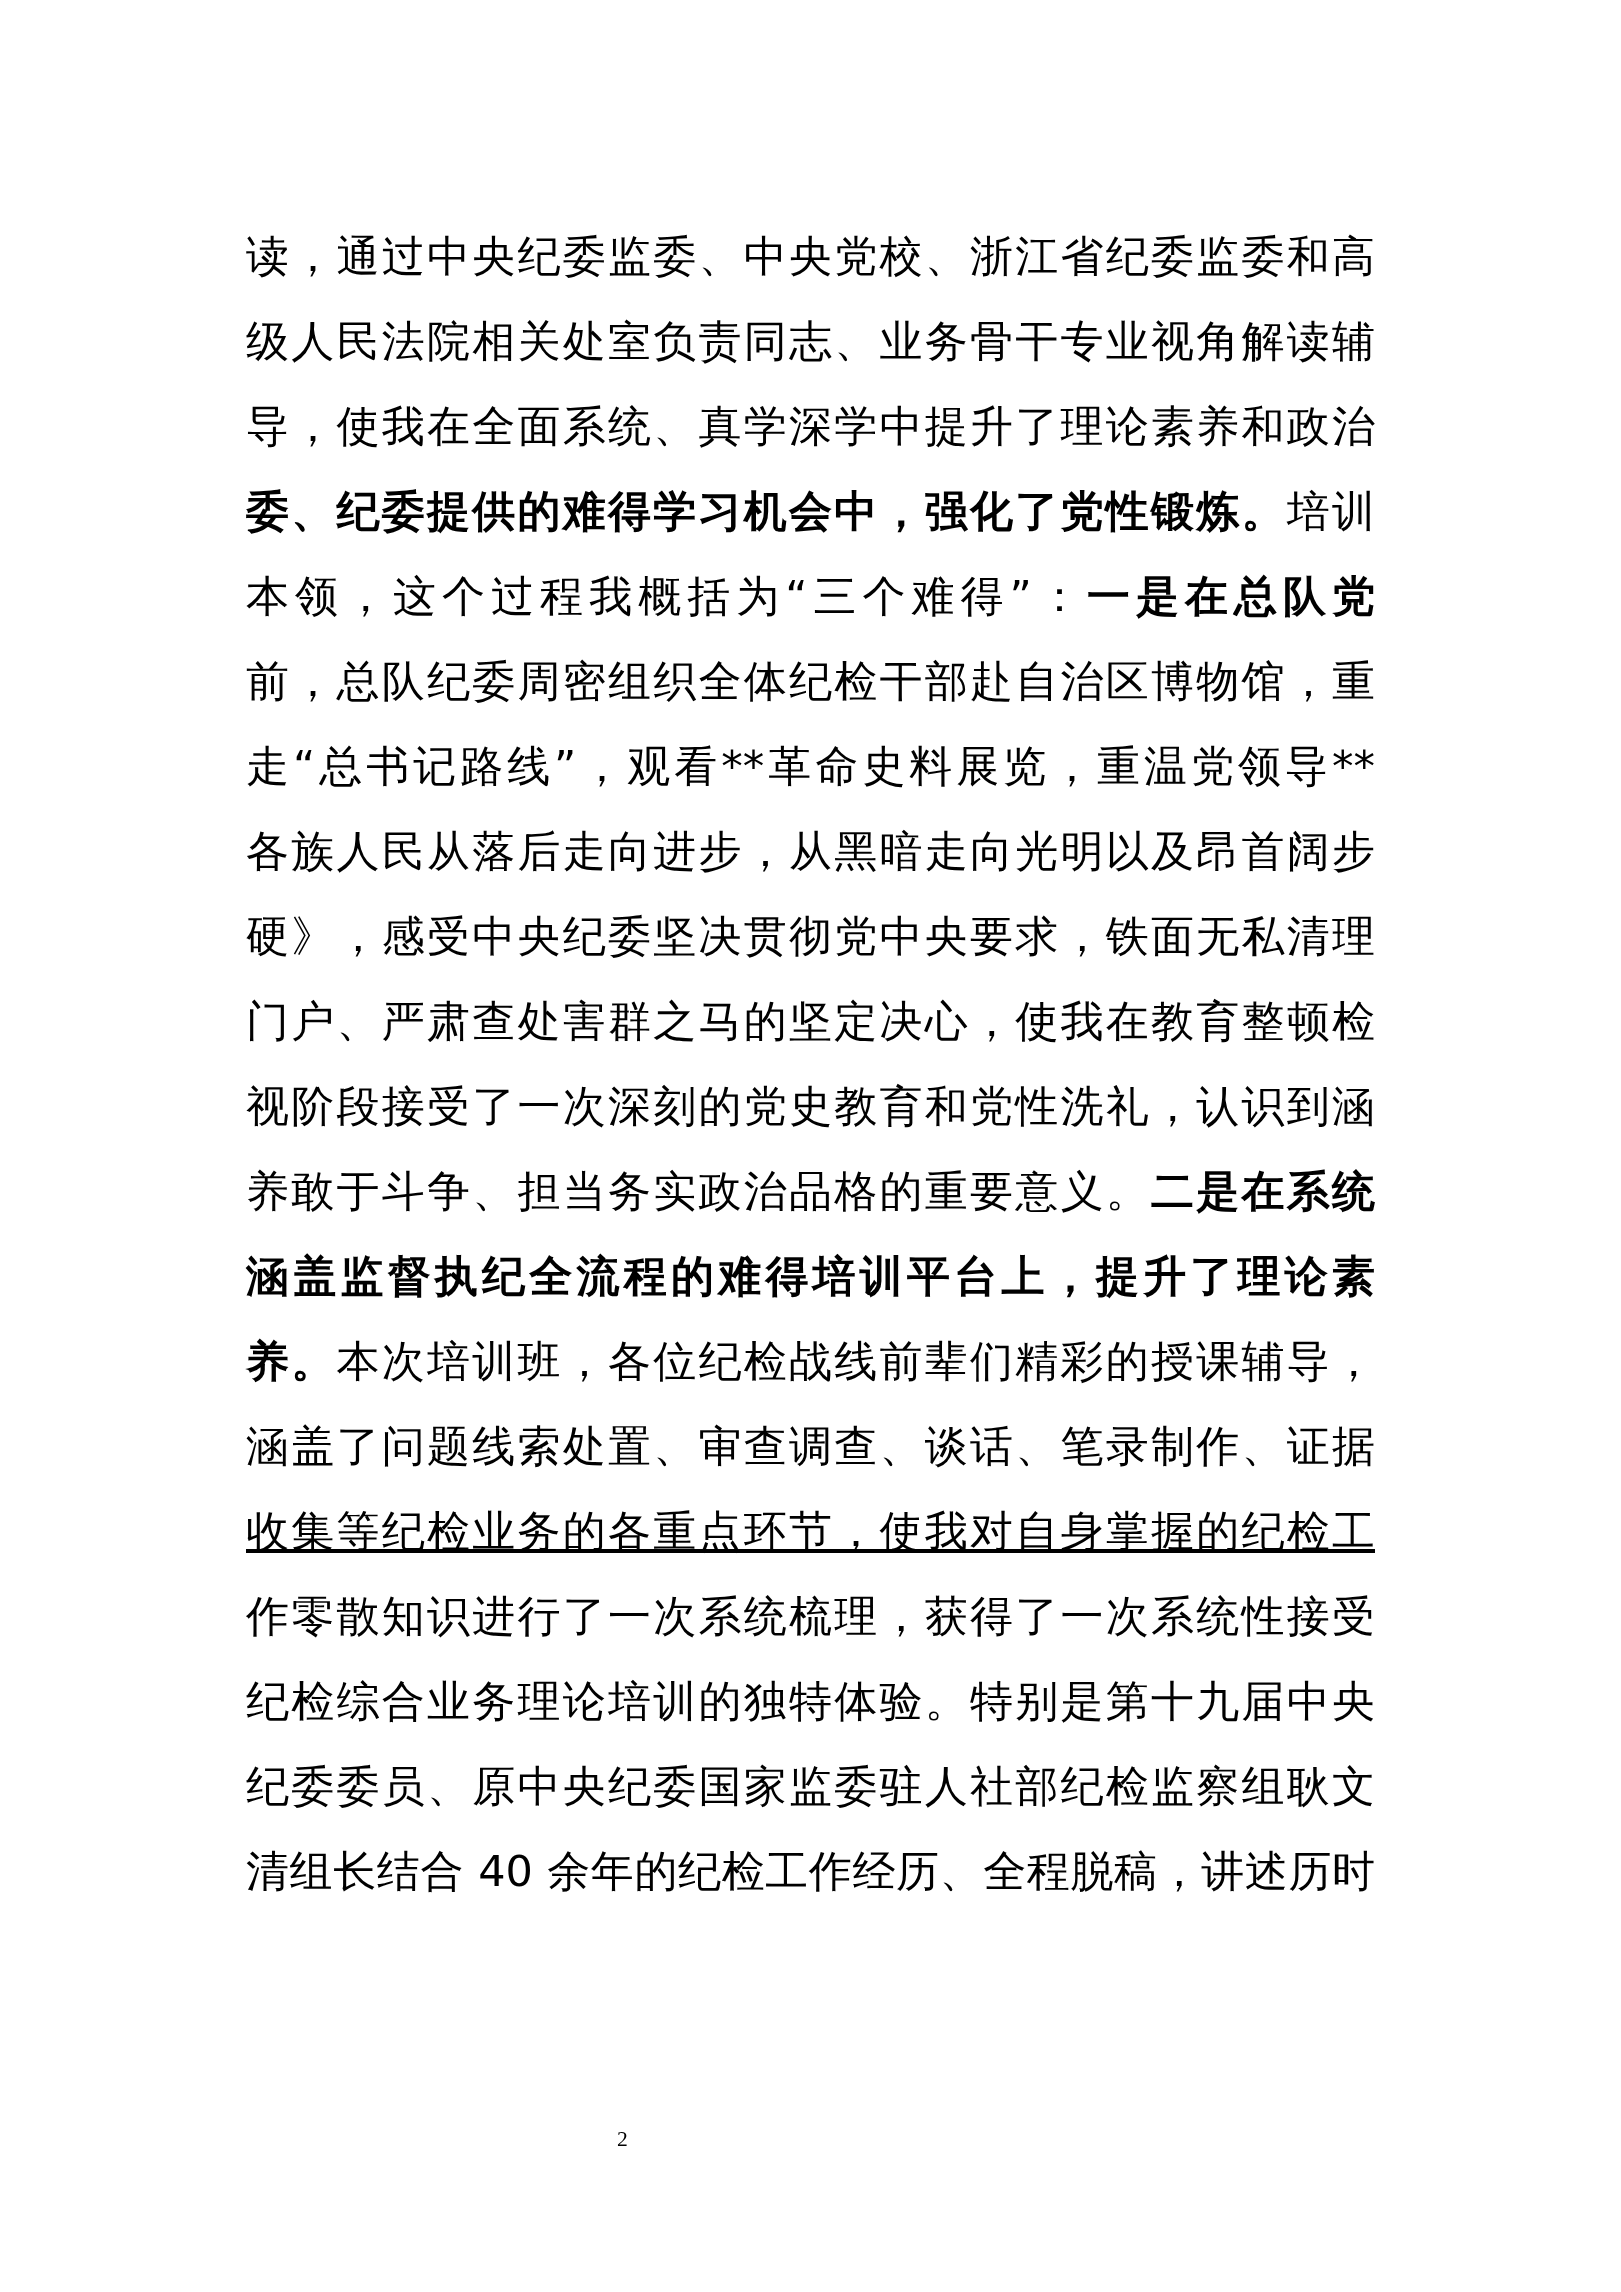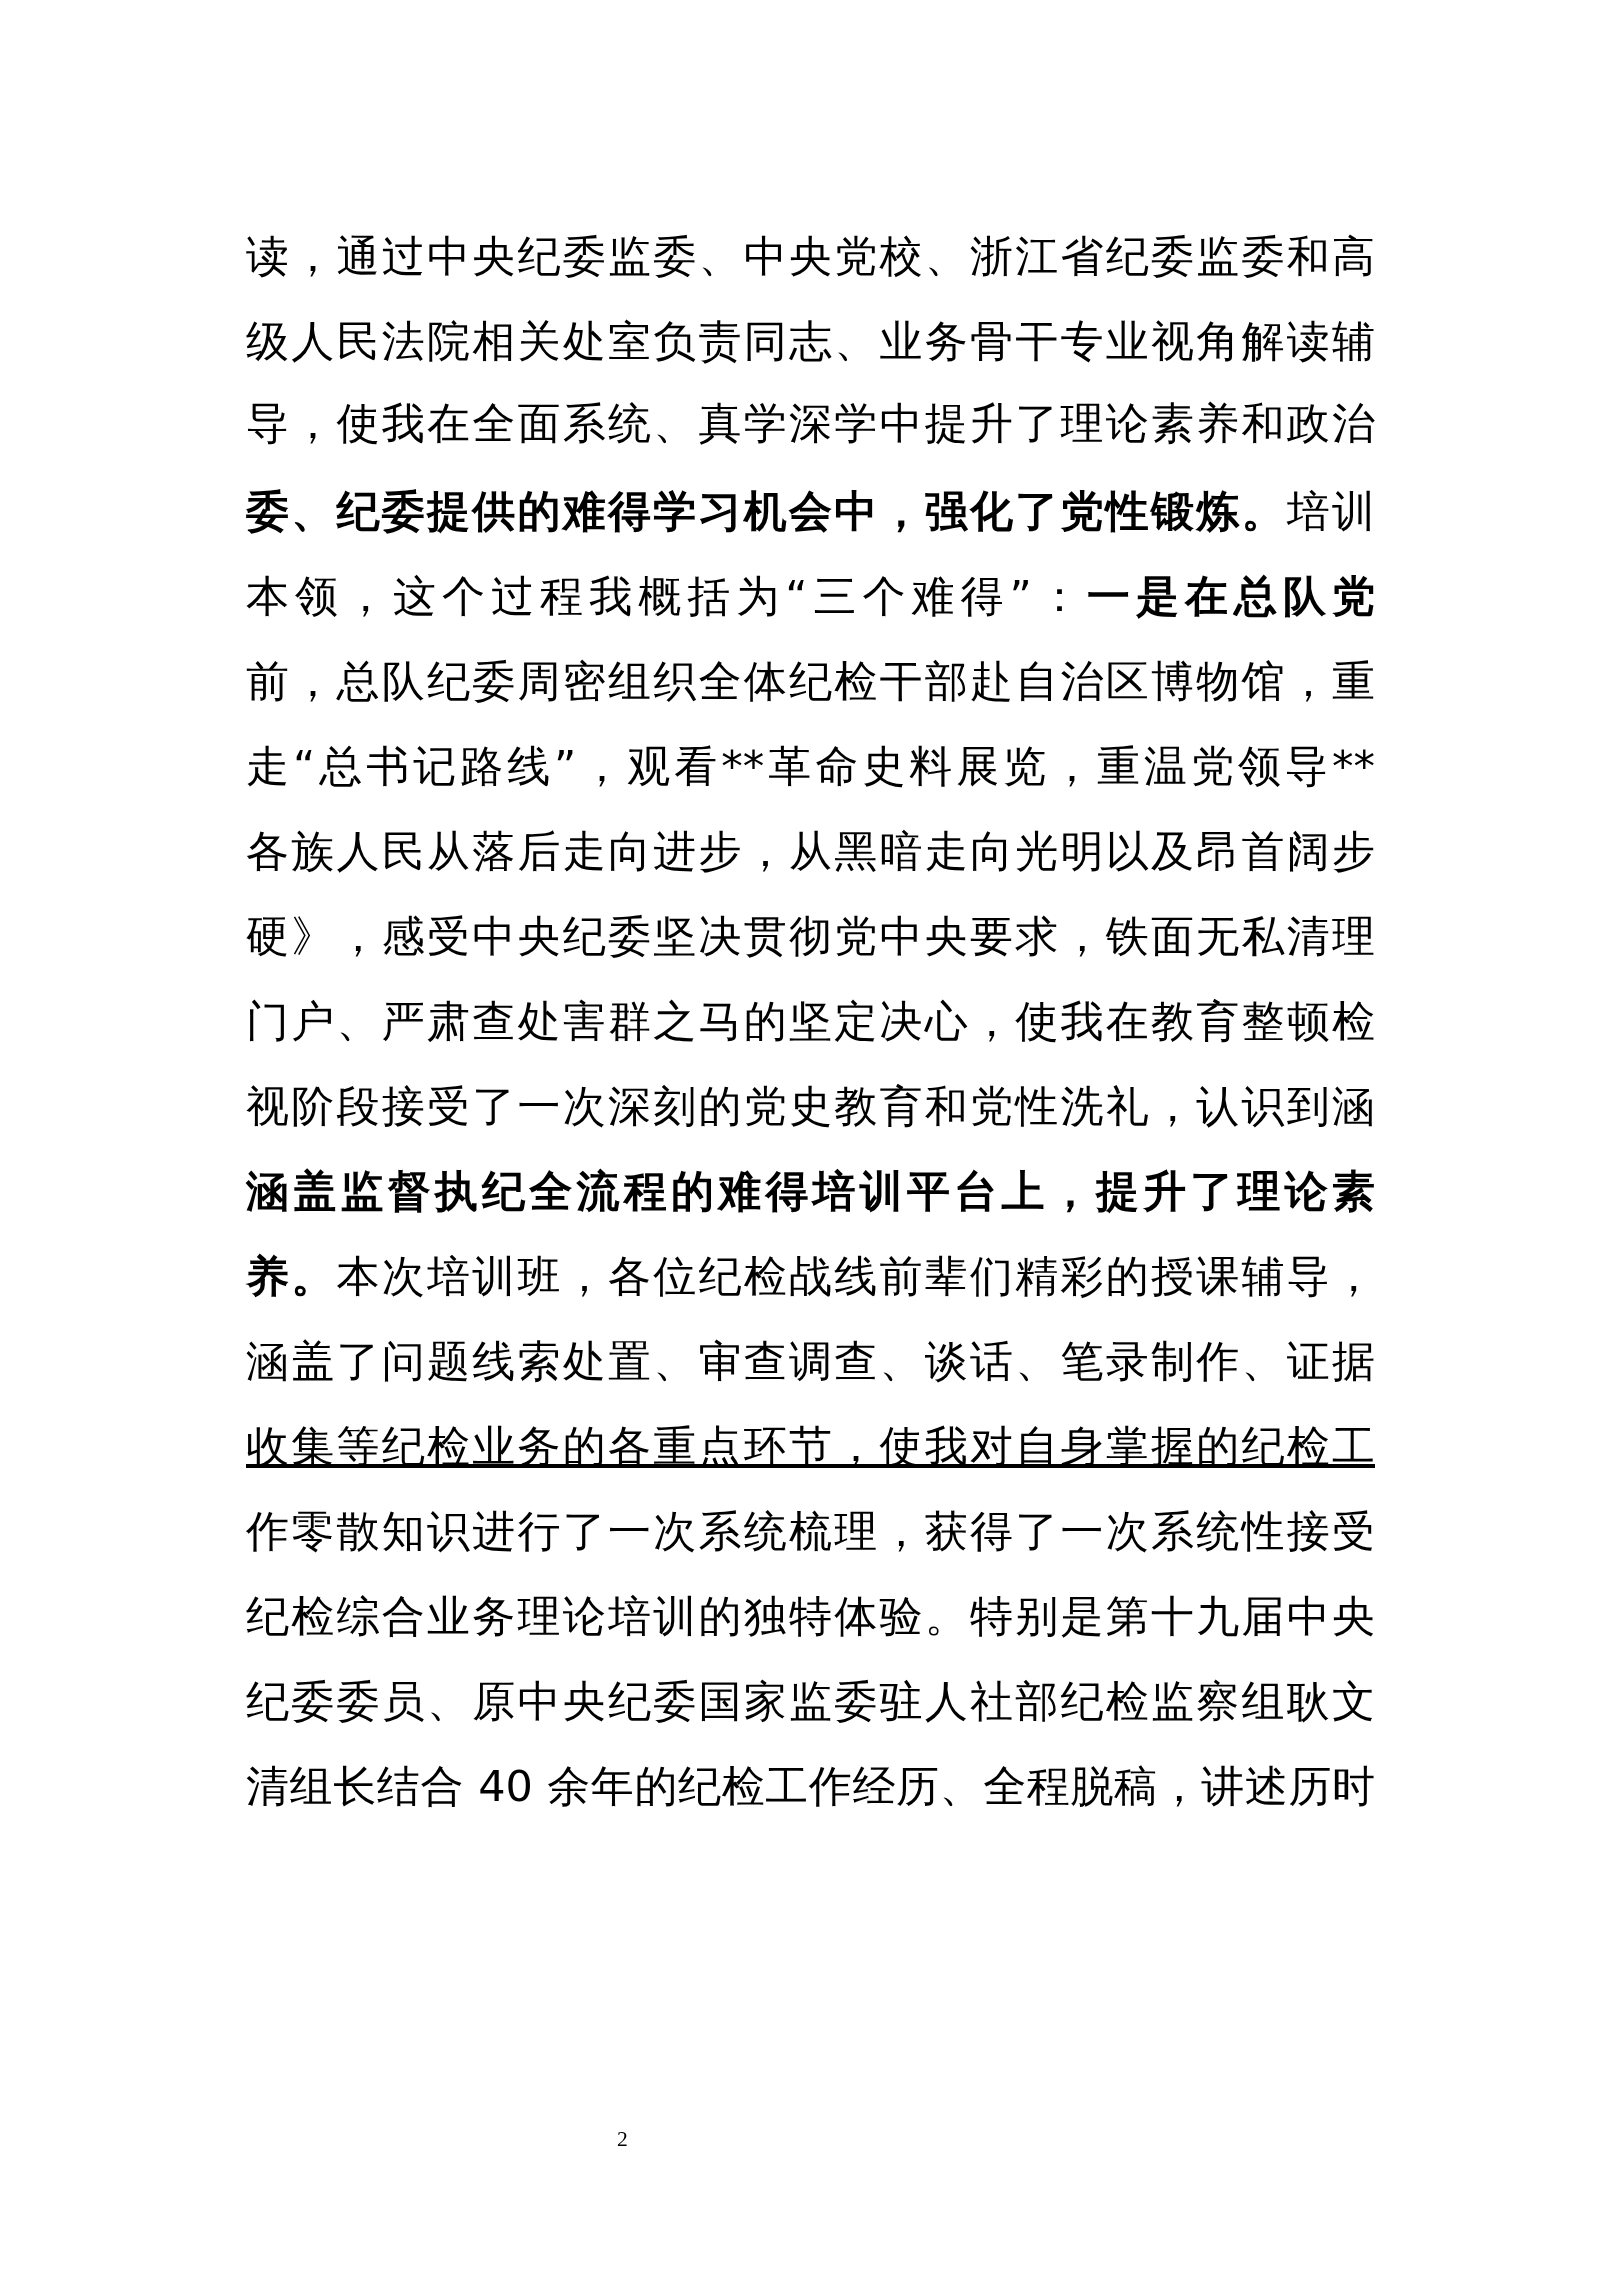"导，使我在全面系统、真学深学中提升了理论素养和政治" div.line { font-family: Liberation Mono, monospace -> none }
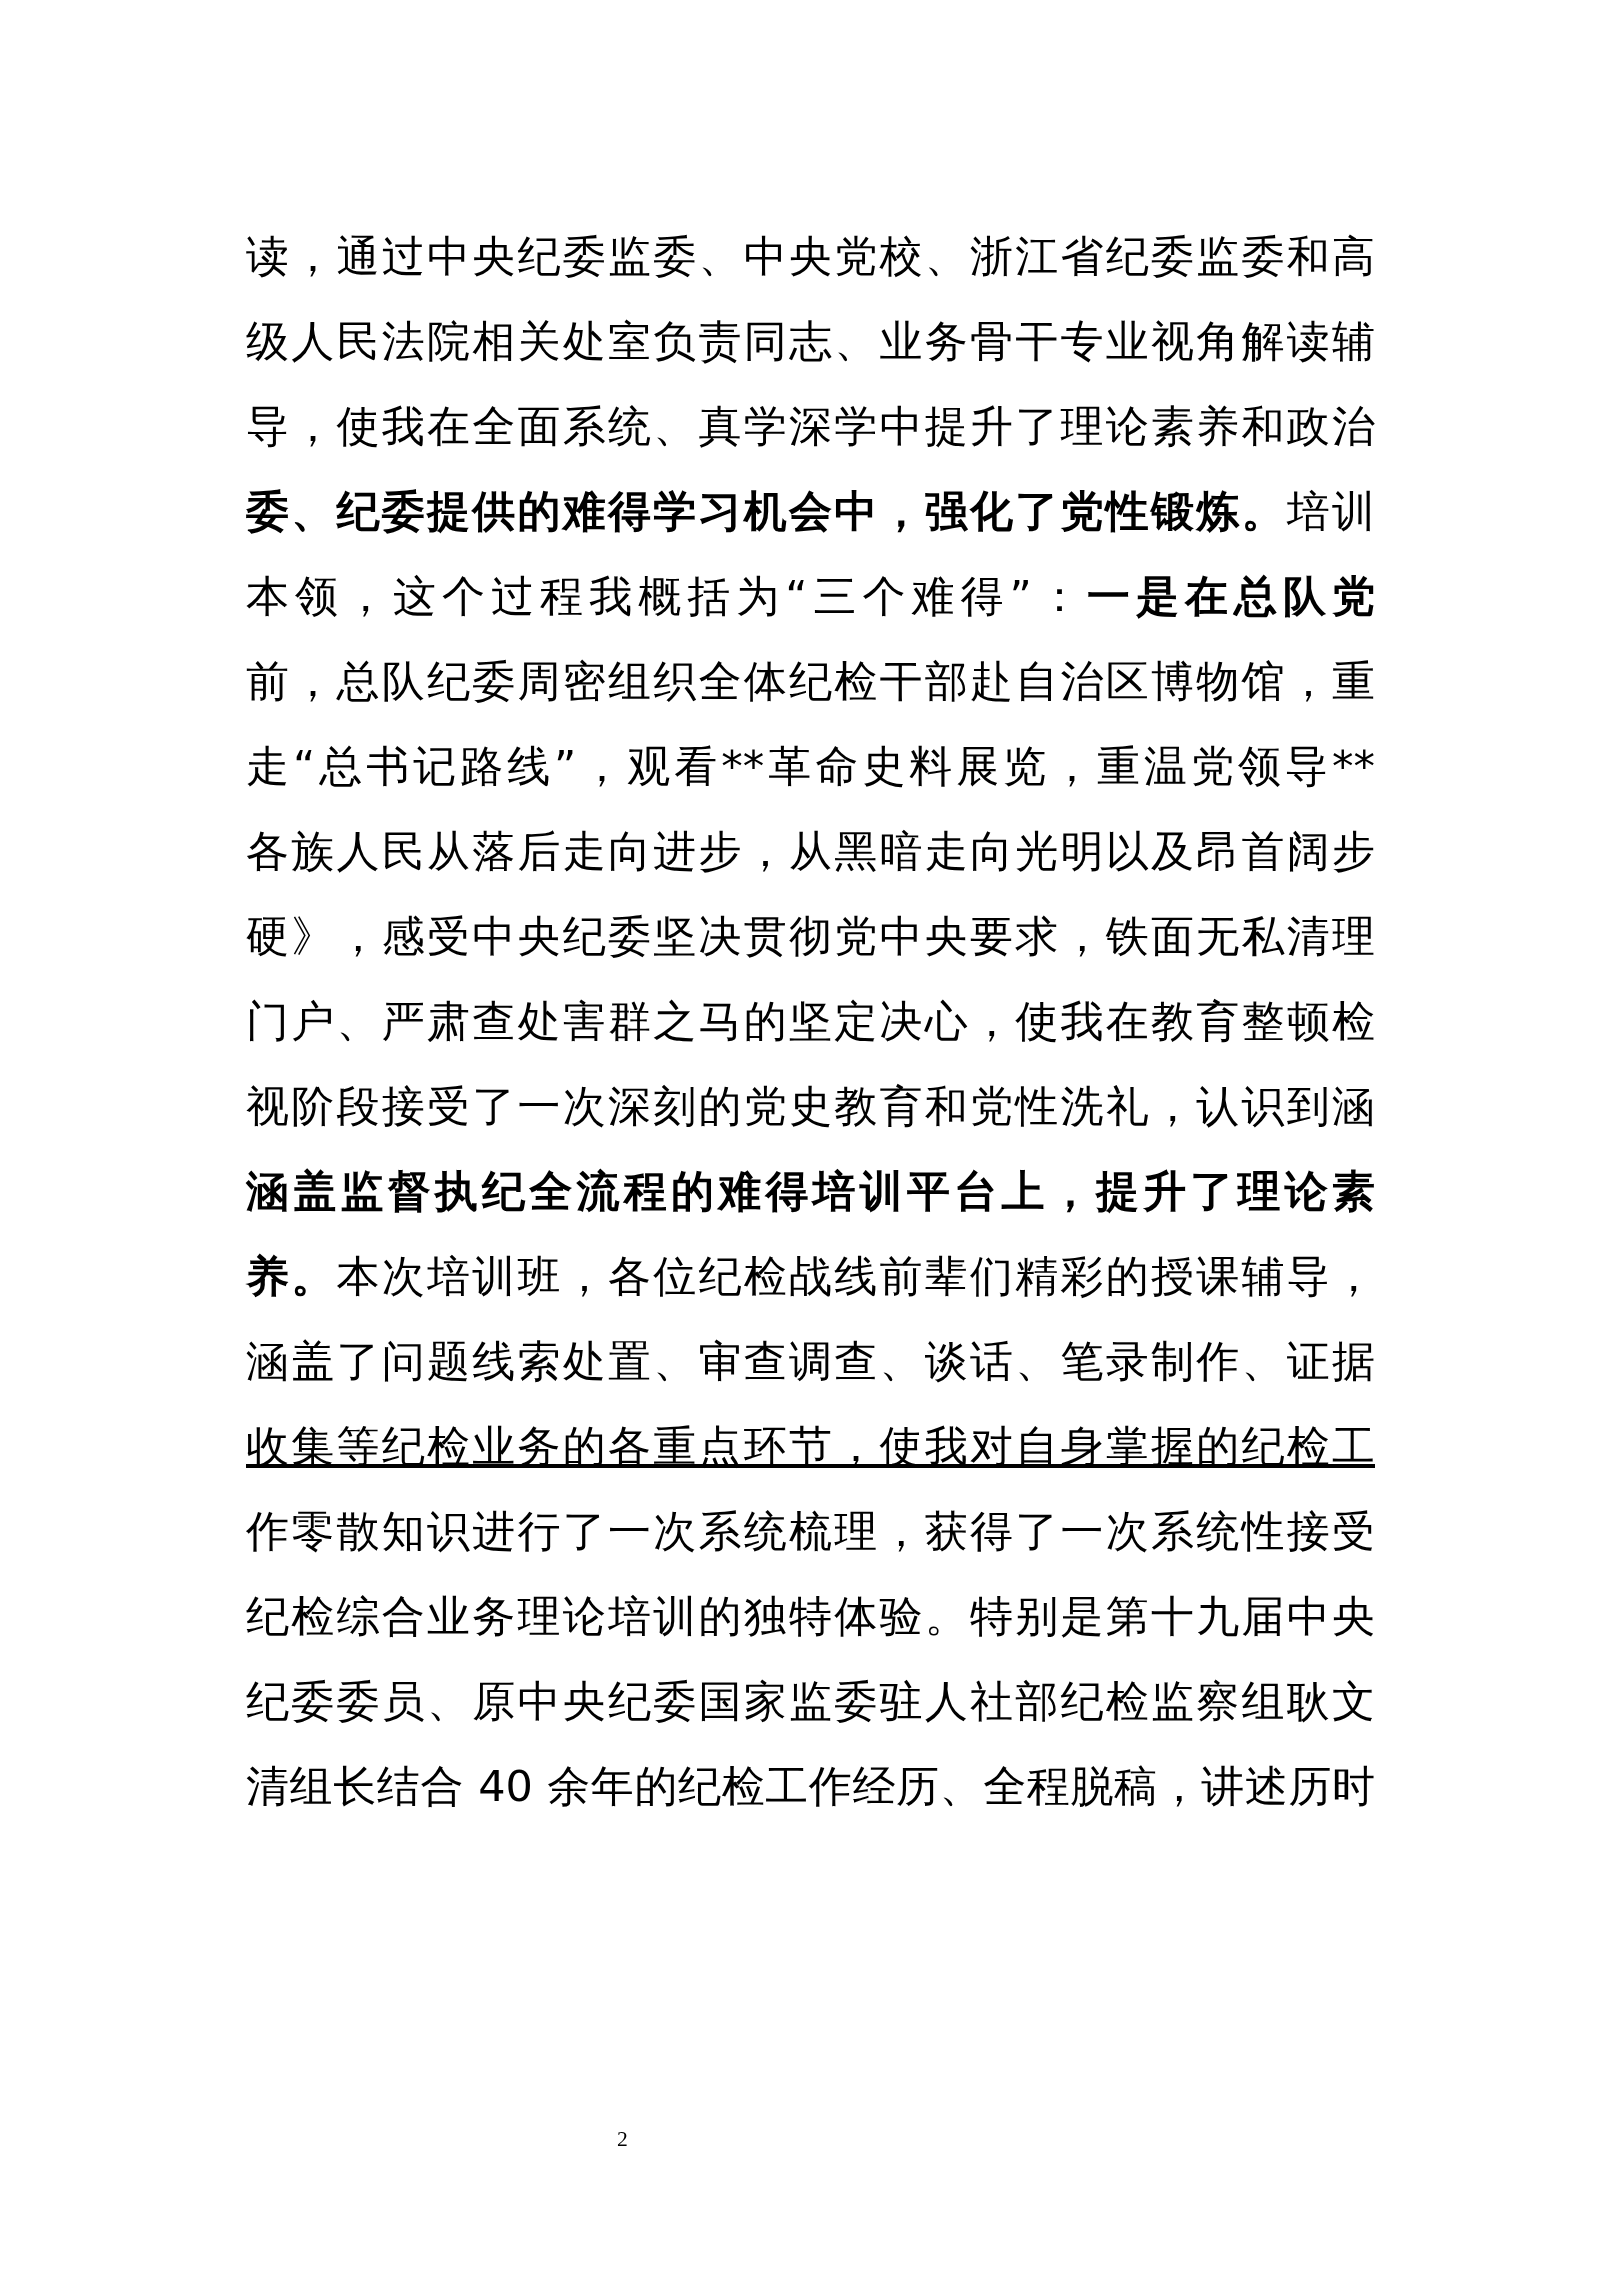"养敢于斗争、担当务实政治品格的重要意义。二是在系统" div.line { html: none -> <div><span>养敢于斗争、担当务实政治品格的重要意义。</span><span>二是在系统</span></div> }
